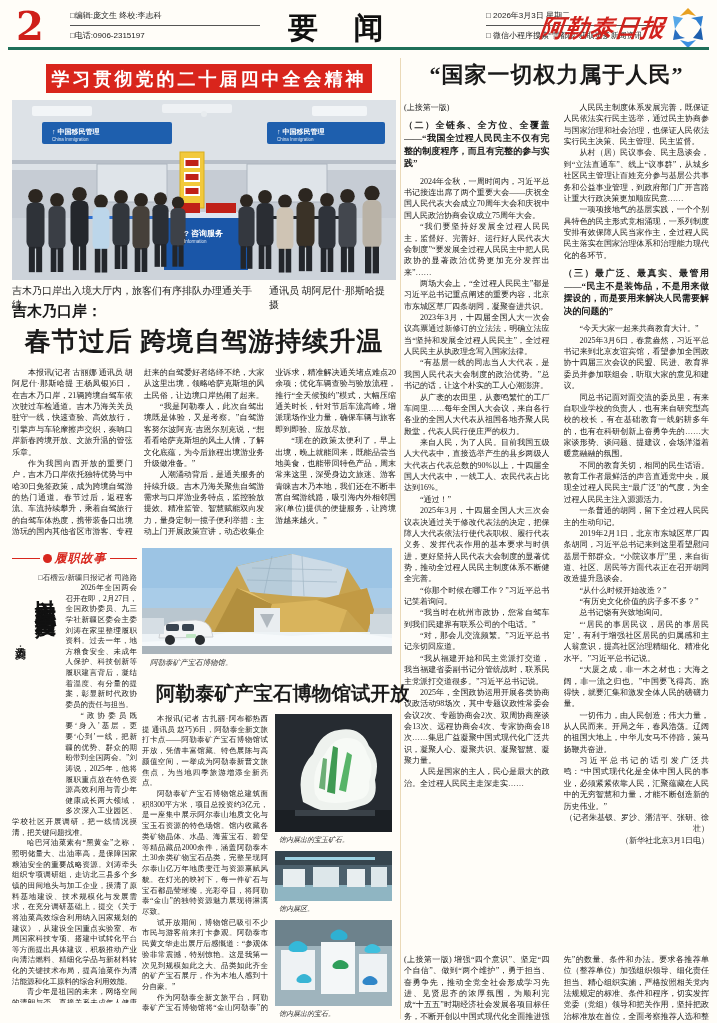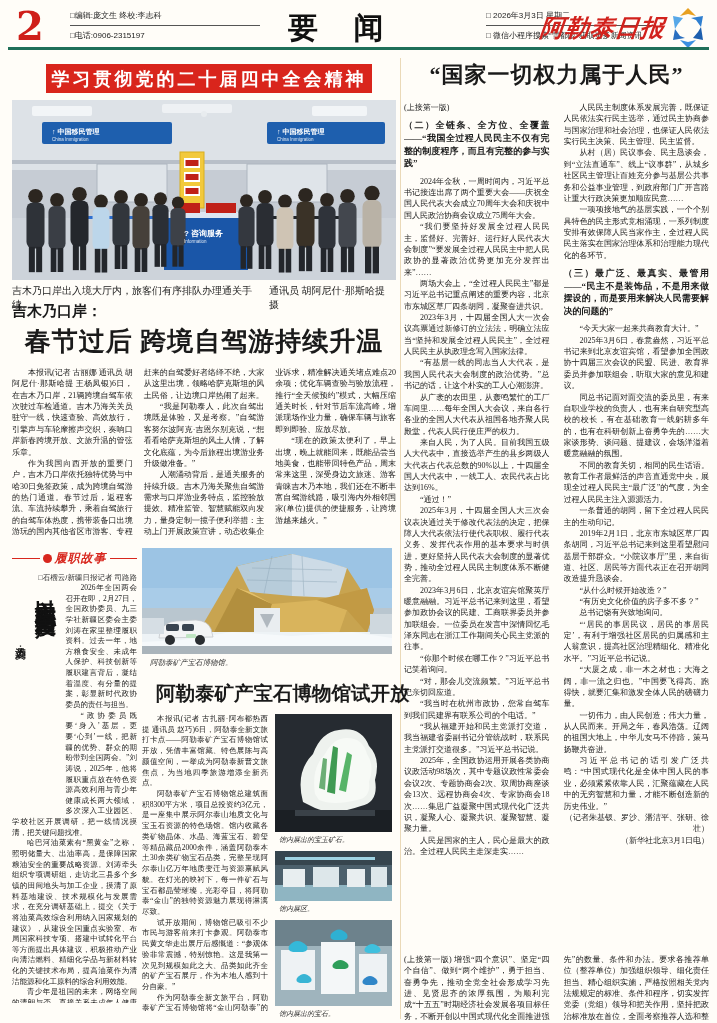"2023年3月6日，北京友谊宾馆聚英厅暖意融融。习近平总书记来到这里，看望参加政" p { html: <p>2023年3月6日，北京友谊宾馆聚英厅暖意融融。习近平总书记来到这里，看望参加政协会议的民建、工商联界委员并参加联组会。一位委员在发言中深情回忆毛泽东同志在浙江工作期间关心民主党派的往事。</p> -> none }
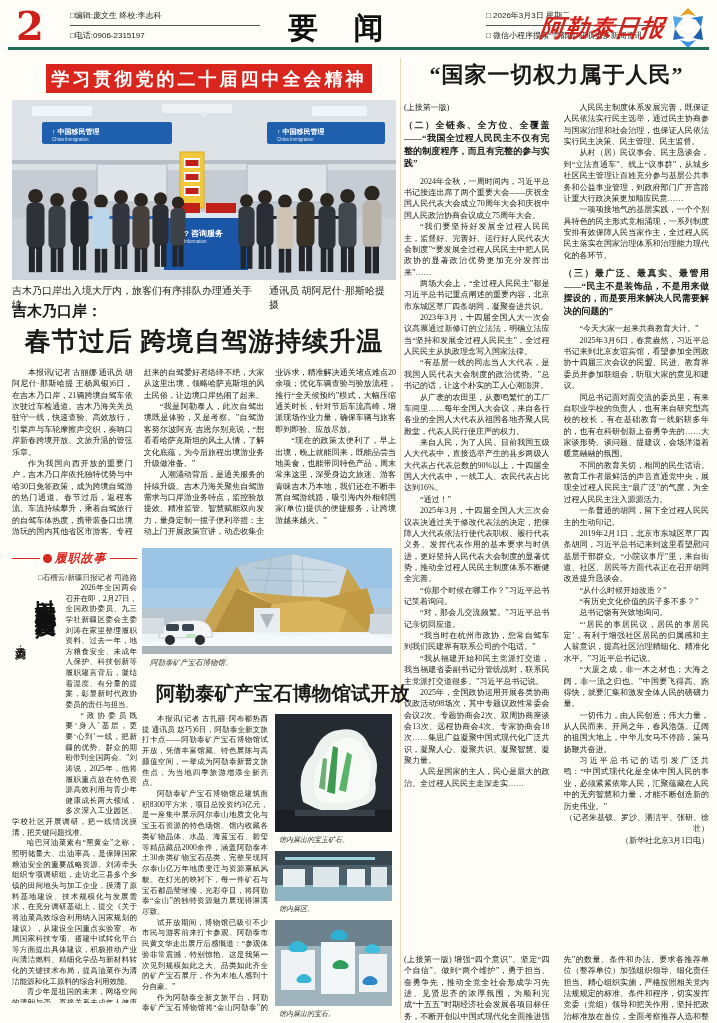"“对，那会儿交流频繁。”习近平总书记亲切回应道。" p { order: before "“我当时在杭州市政协，您常自驾车到我们民建界有联系公司的个电话。”" -> after "“我当时在杭州市政协，您常自驾车到我们民建界有联系公司的个电话。”" }
